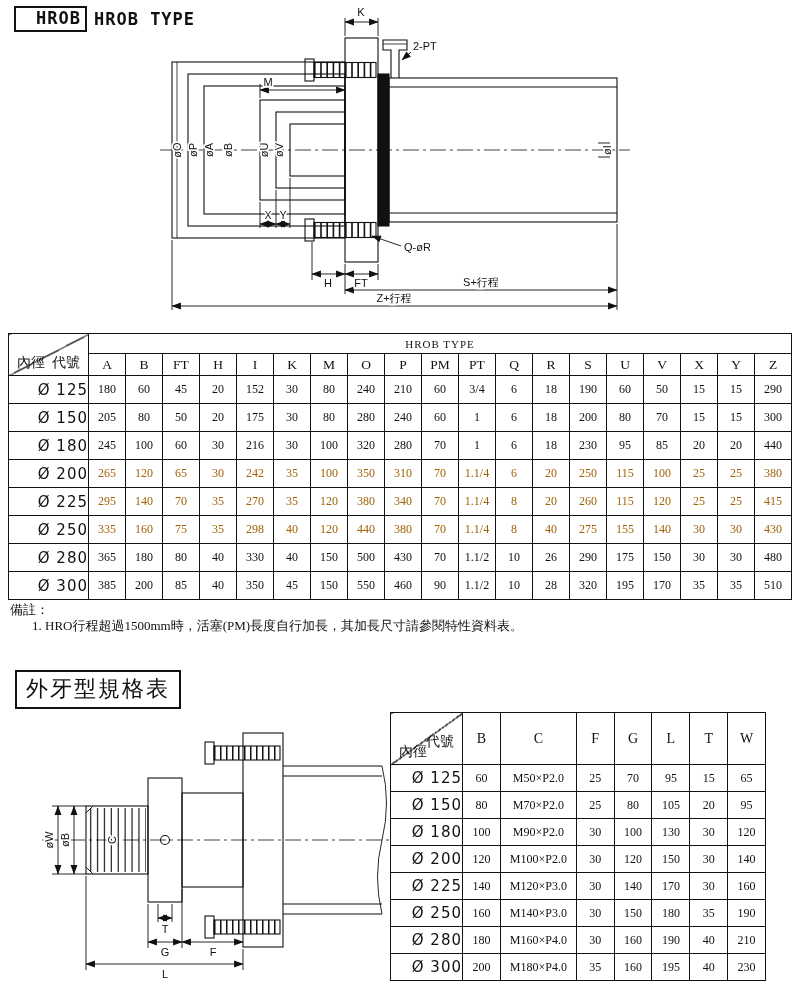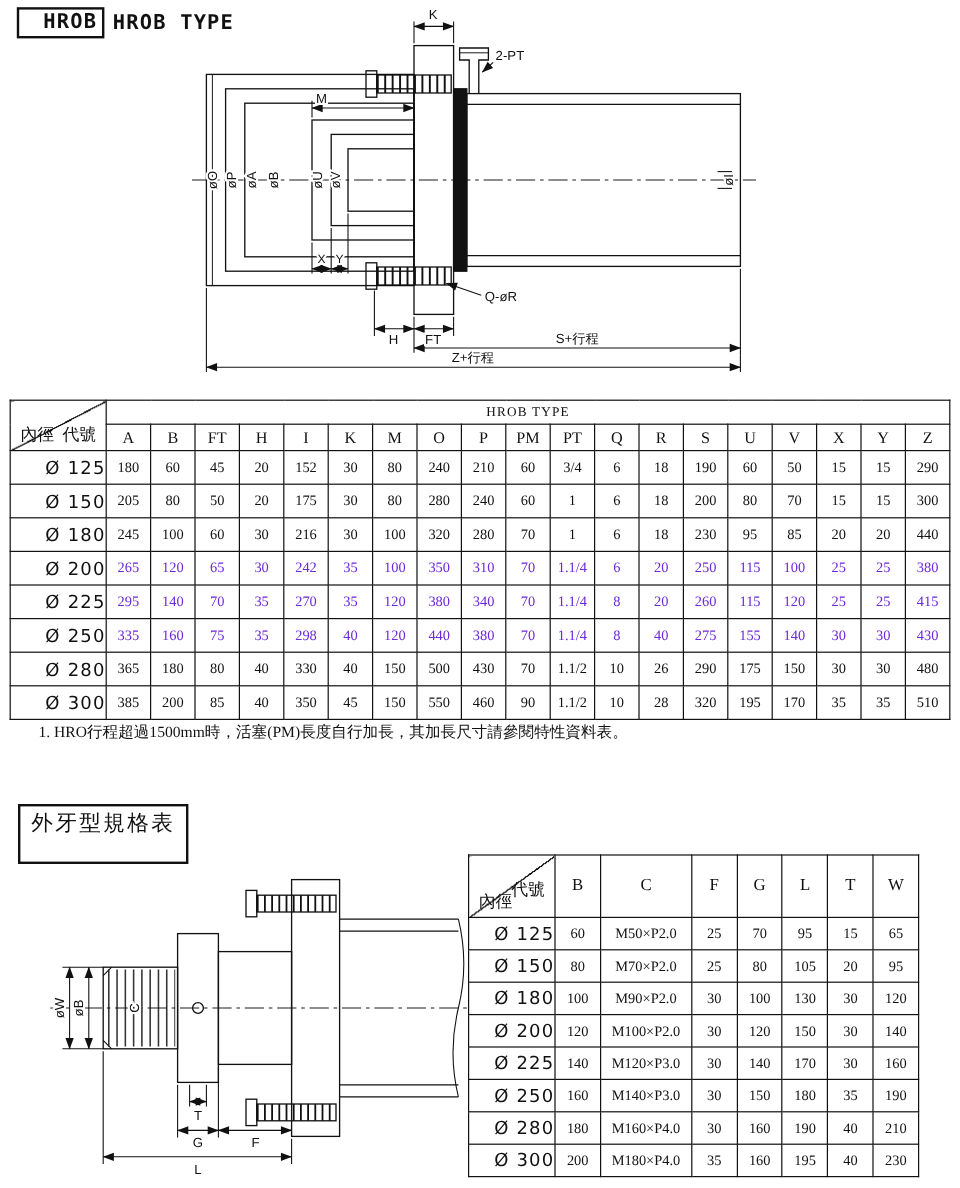"265" .spec tr.faded td { color: #6d28d9 -> #a16207 }
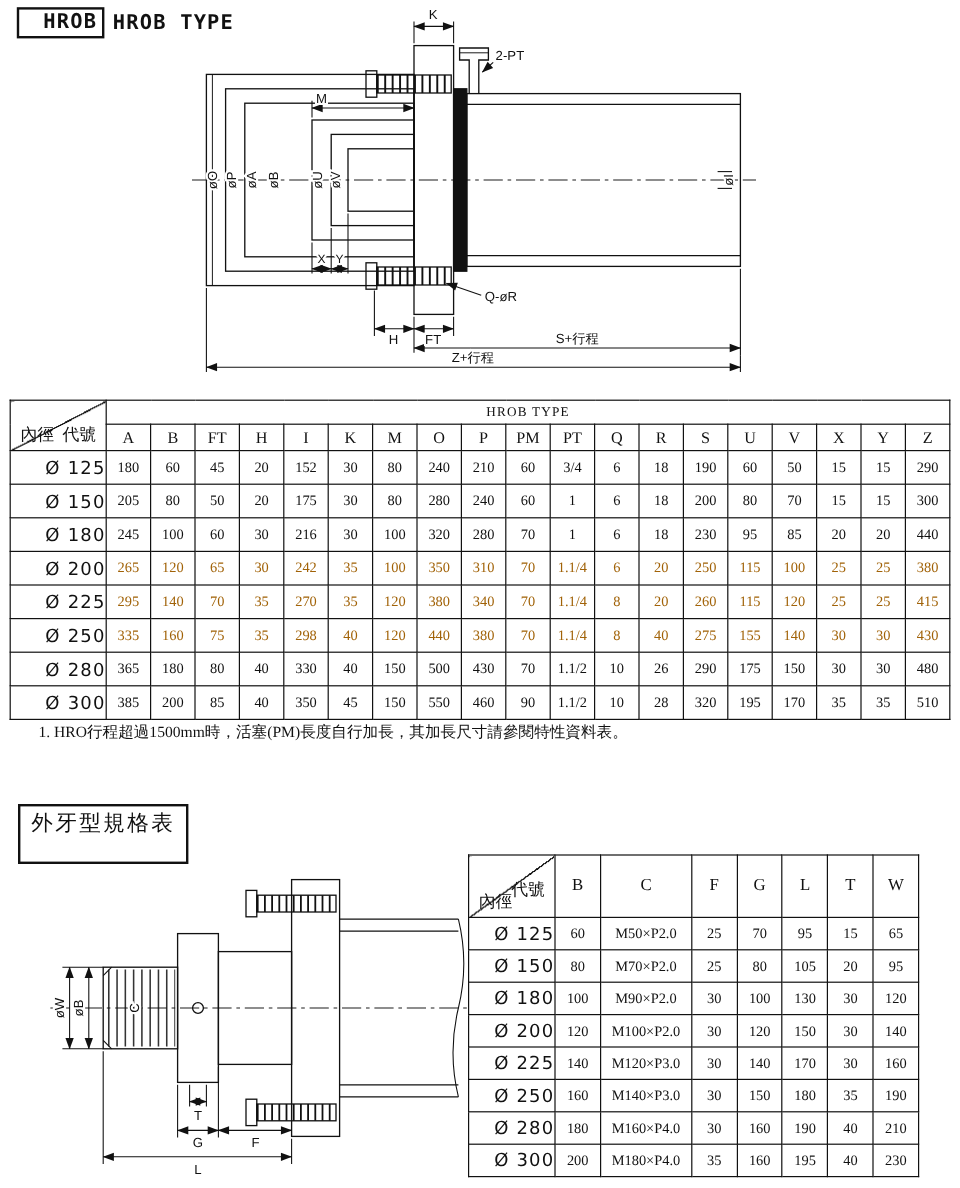"備註：" div { html: none -> <div>備註：</div> }
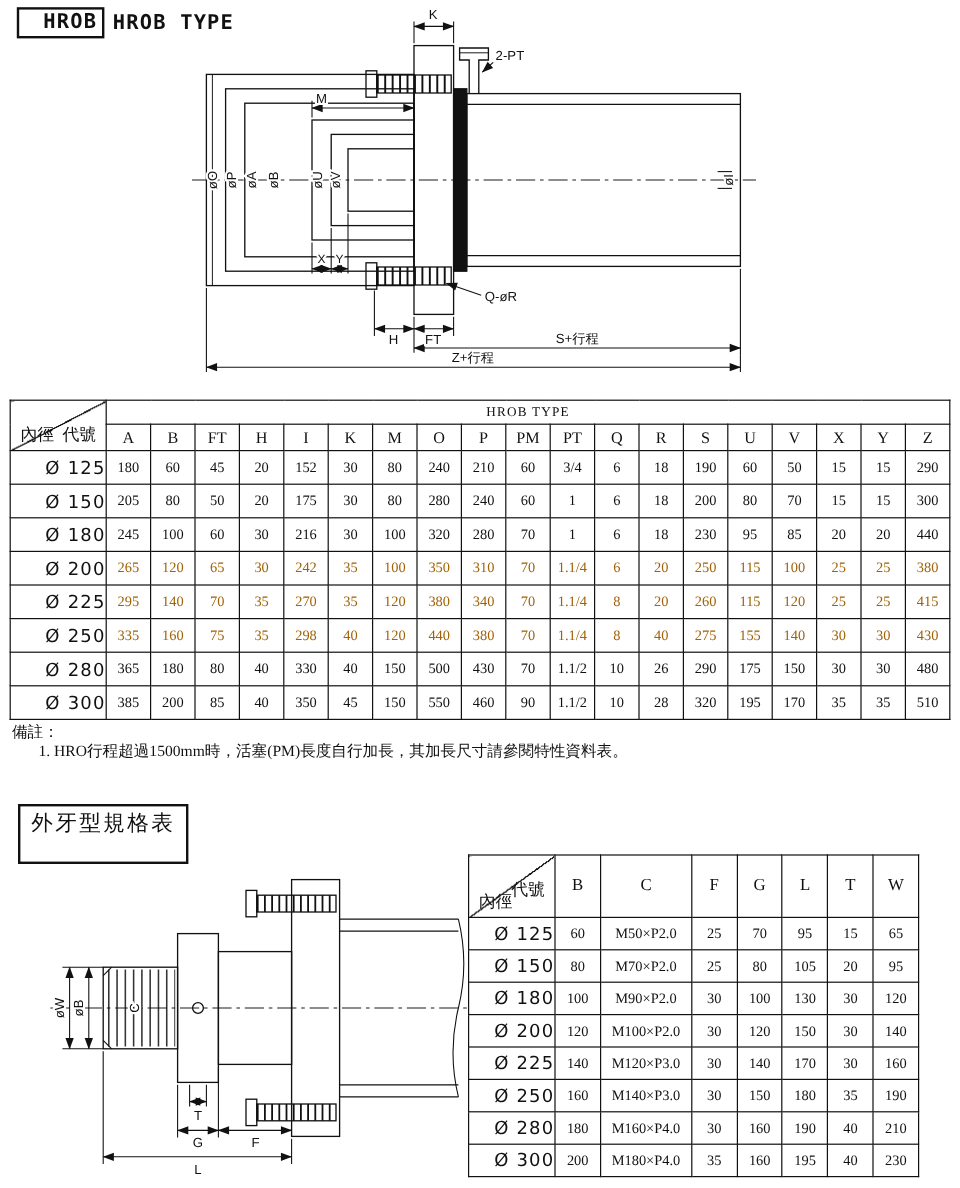"外牙型規格表" .title-box2 { font-size: 18px -> 22px; padding: 2px 9px 20px 9px -> 2px 9px 3px 9px }
